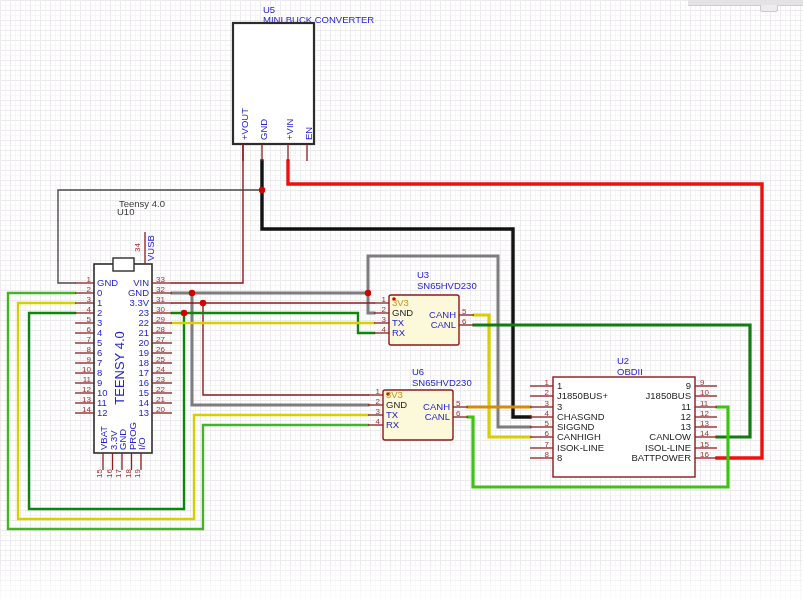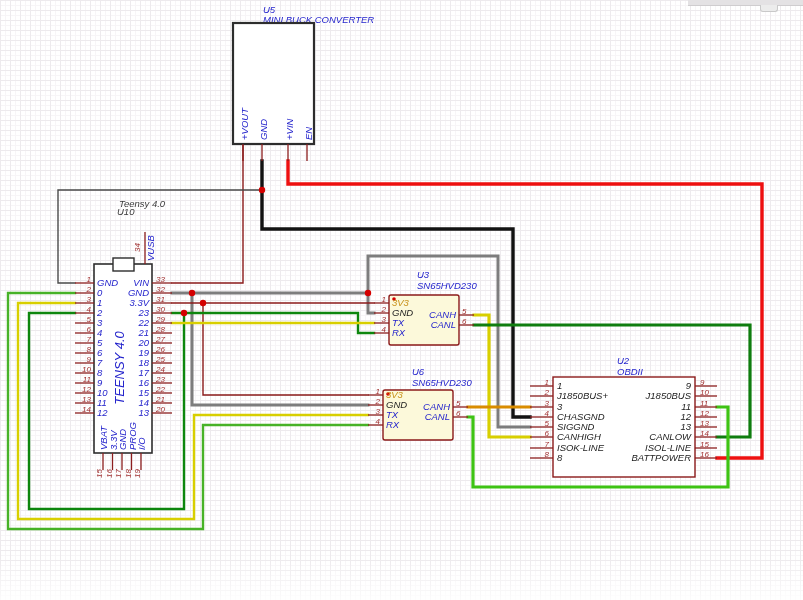"U5" .stage { font-style: italic -> none }
